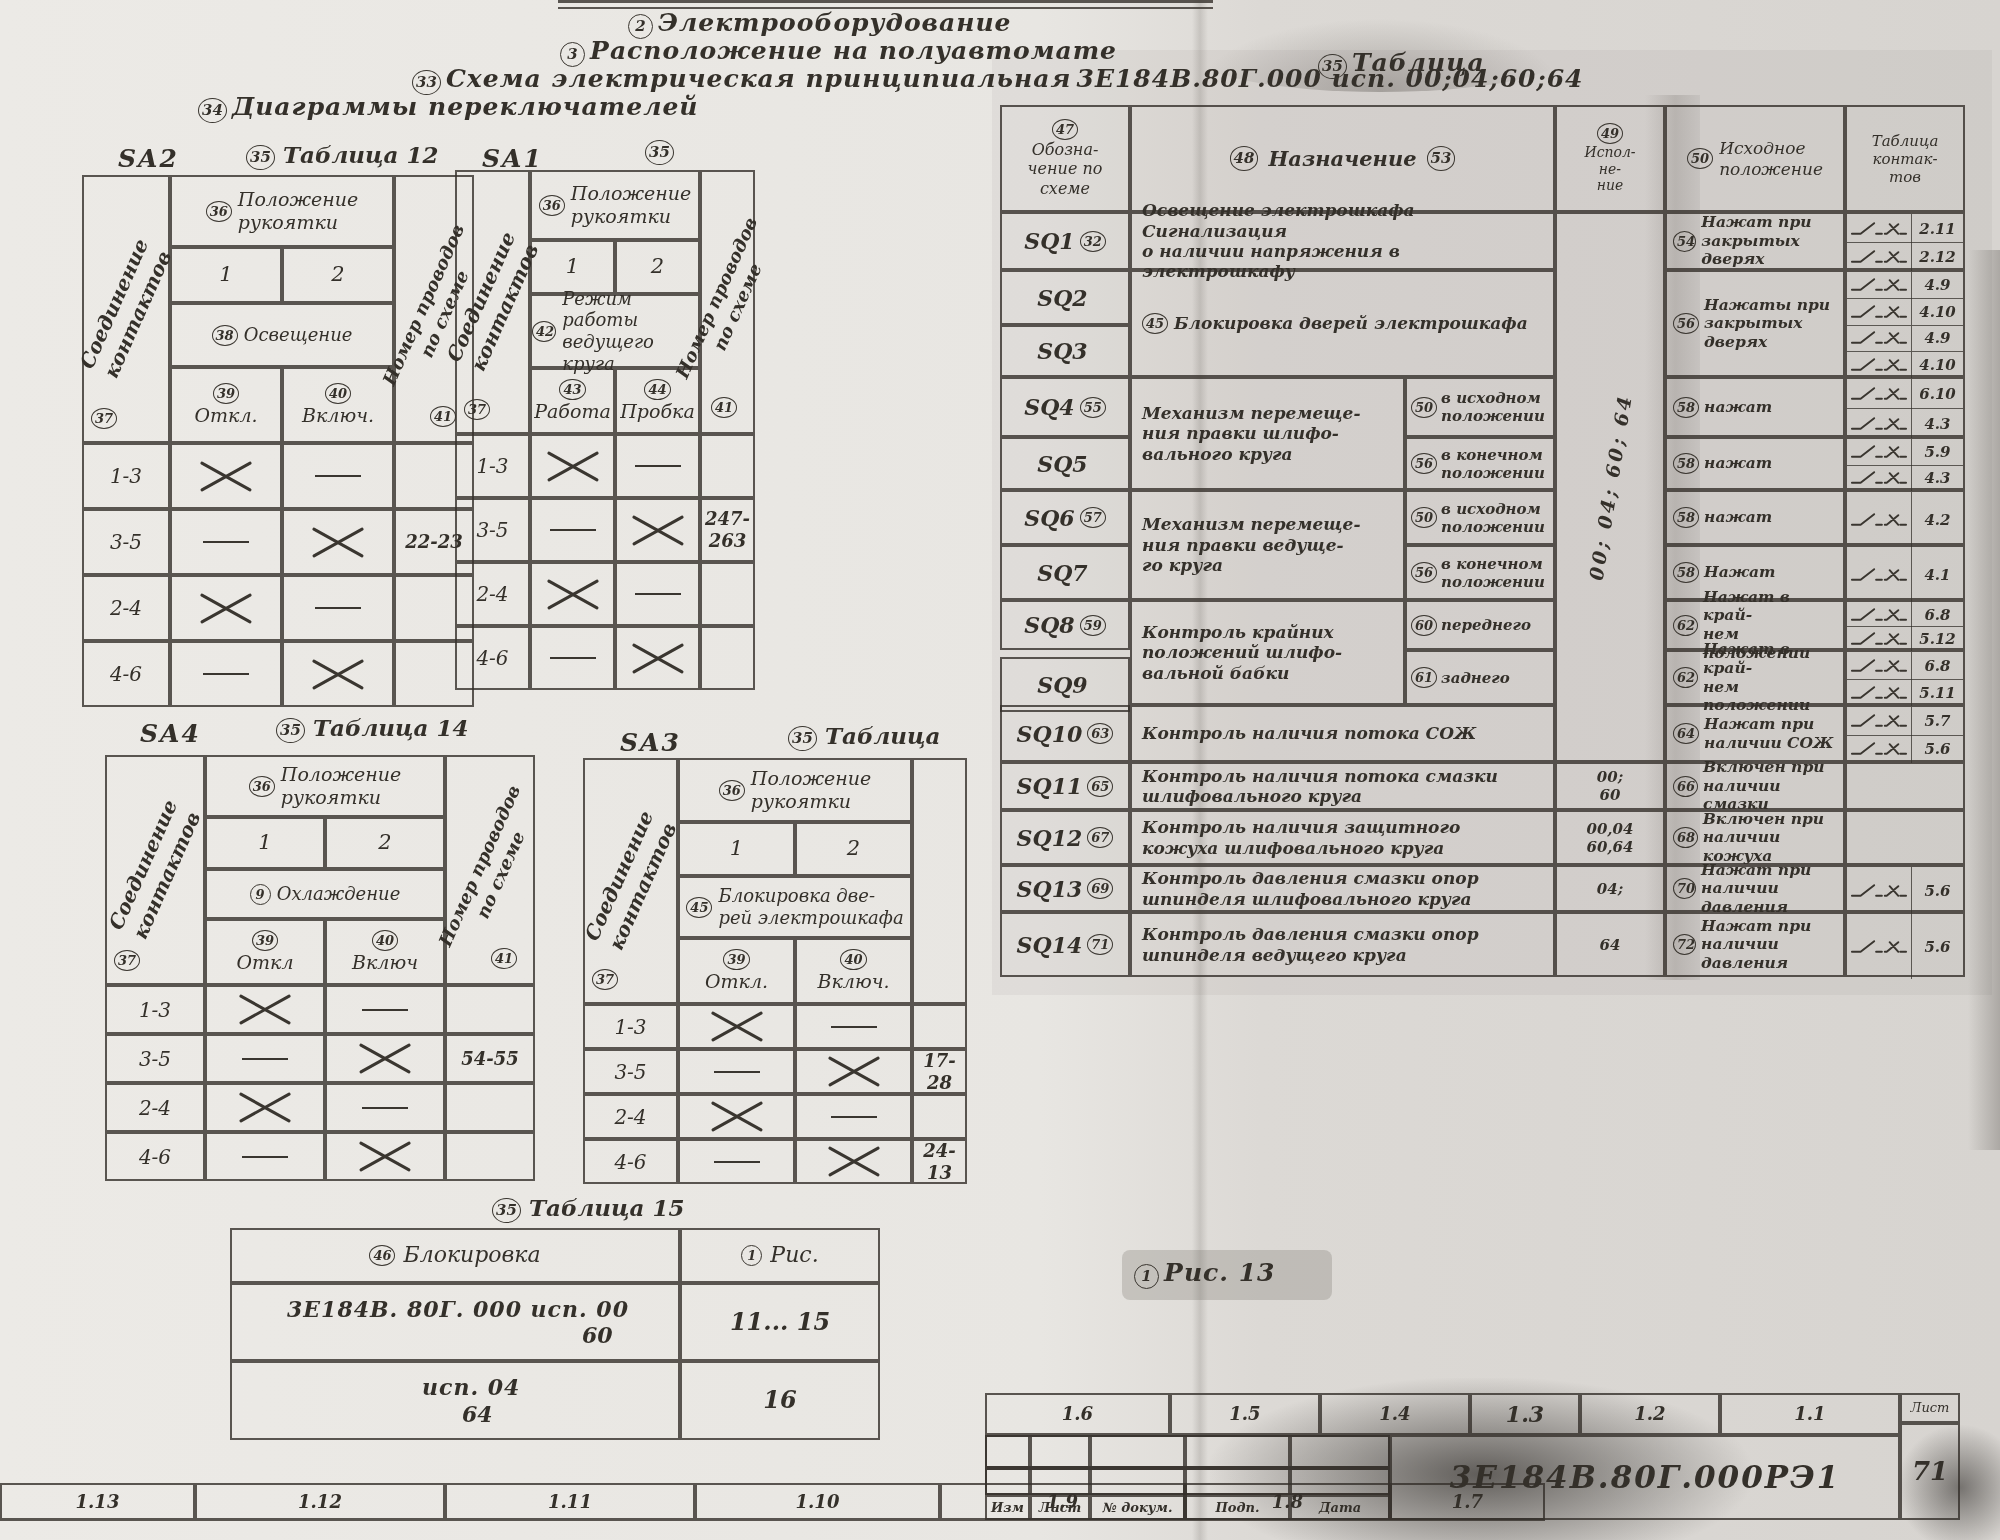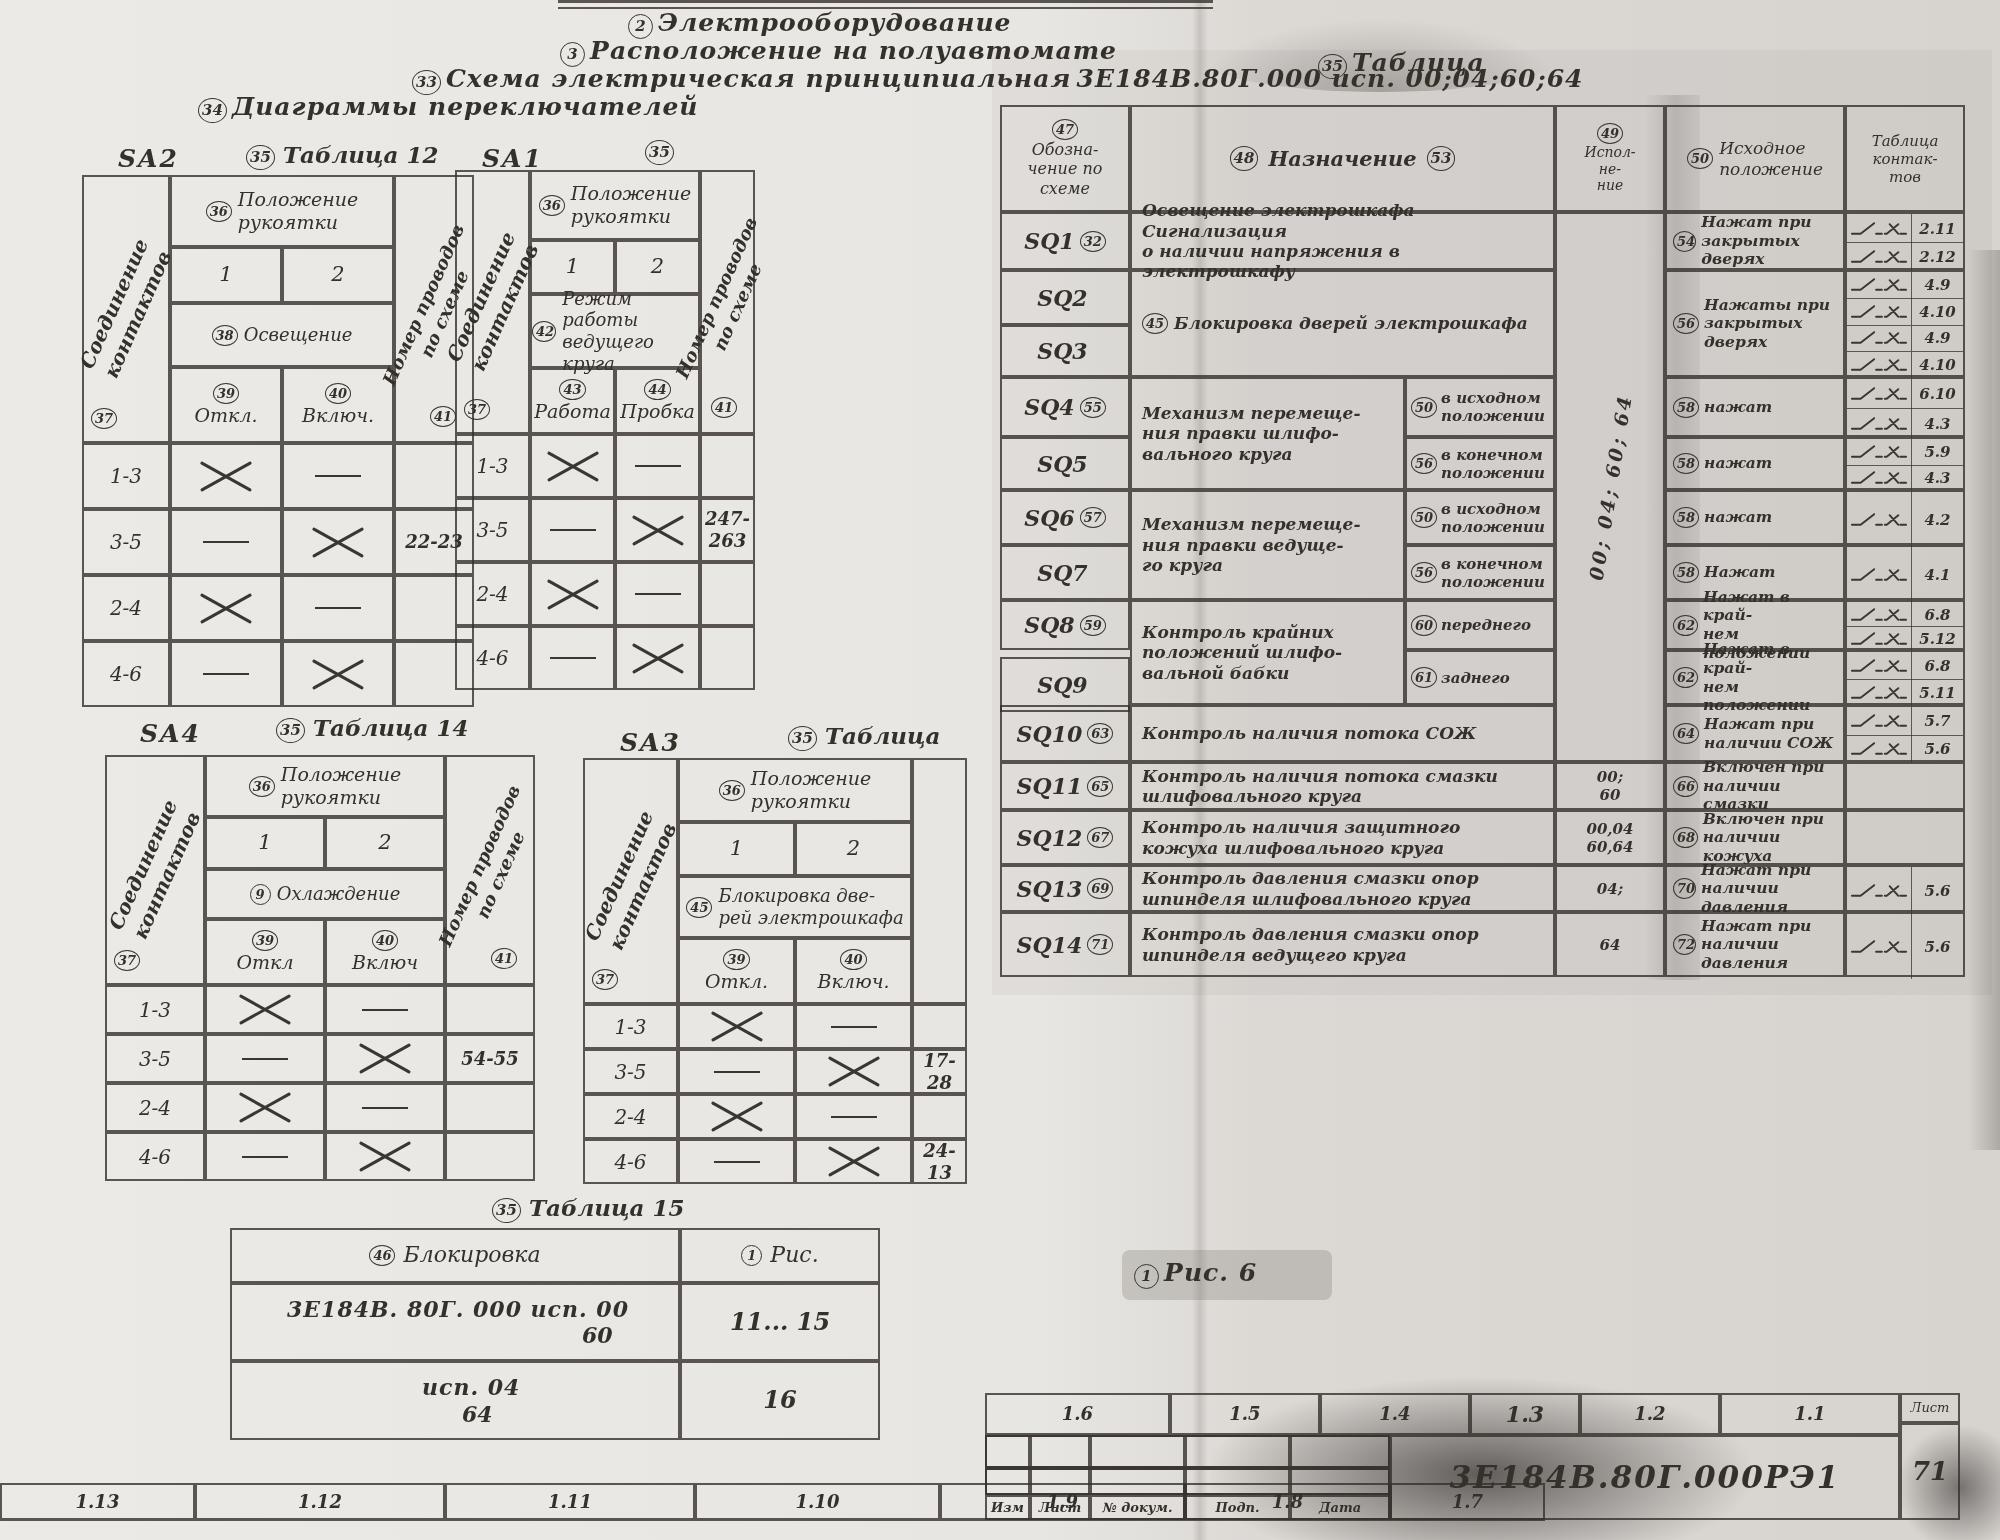"Рис. 6" span.ht { text: 6 -> 13 }
